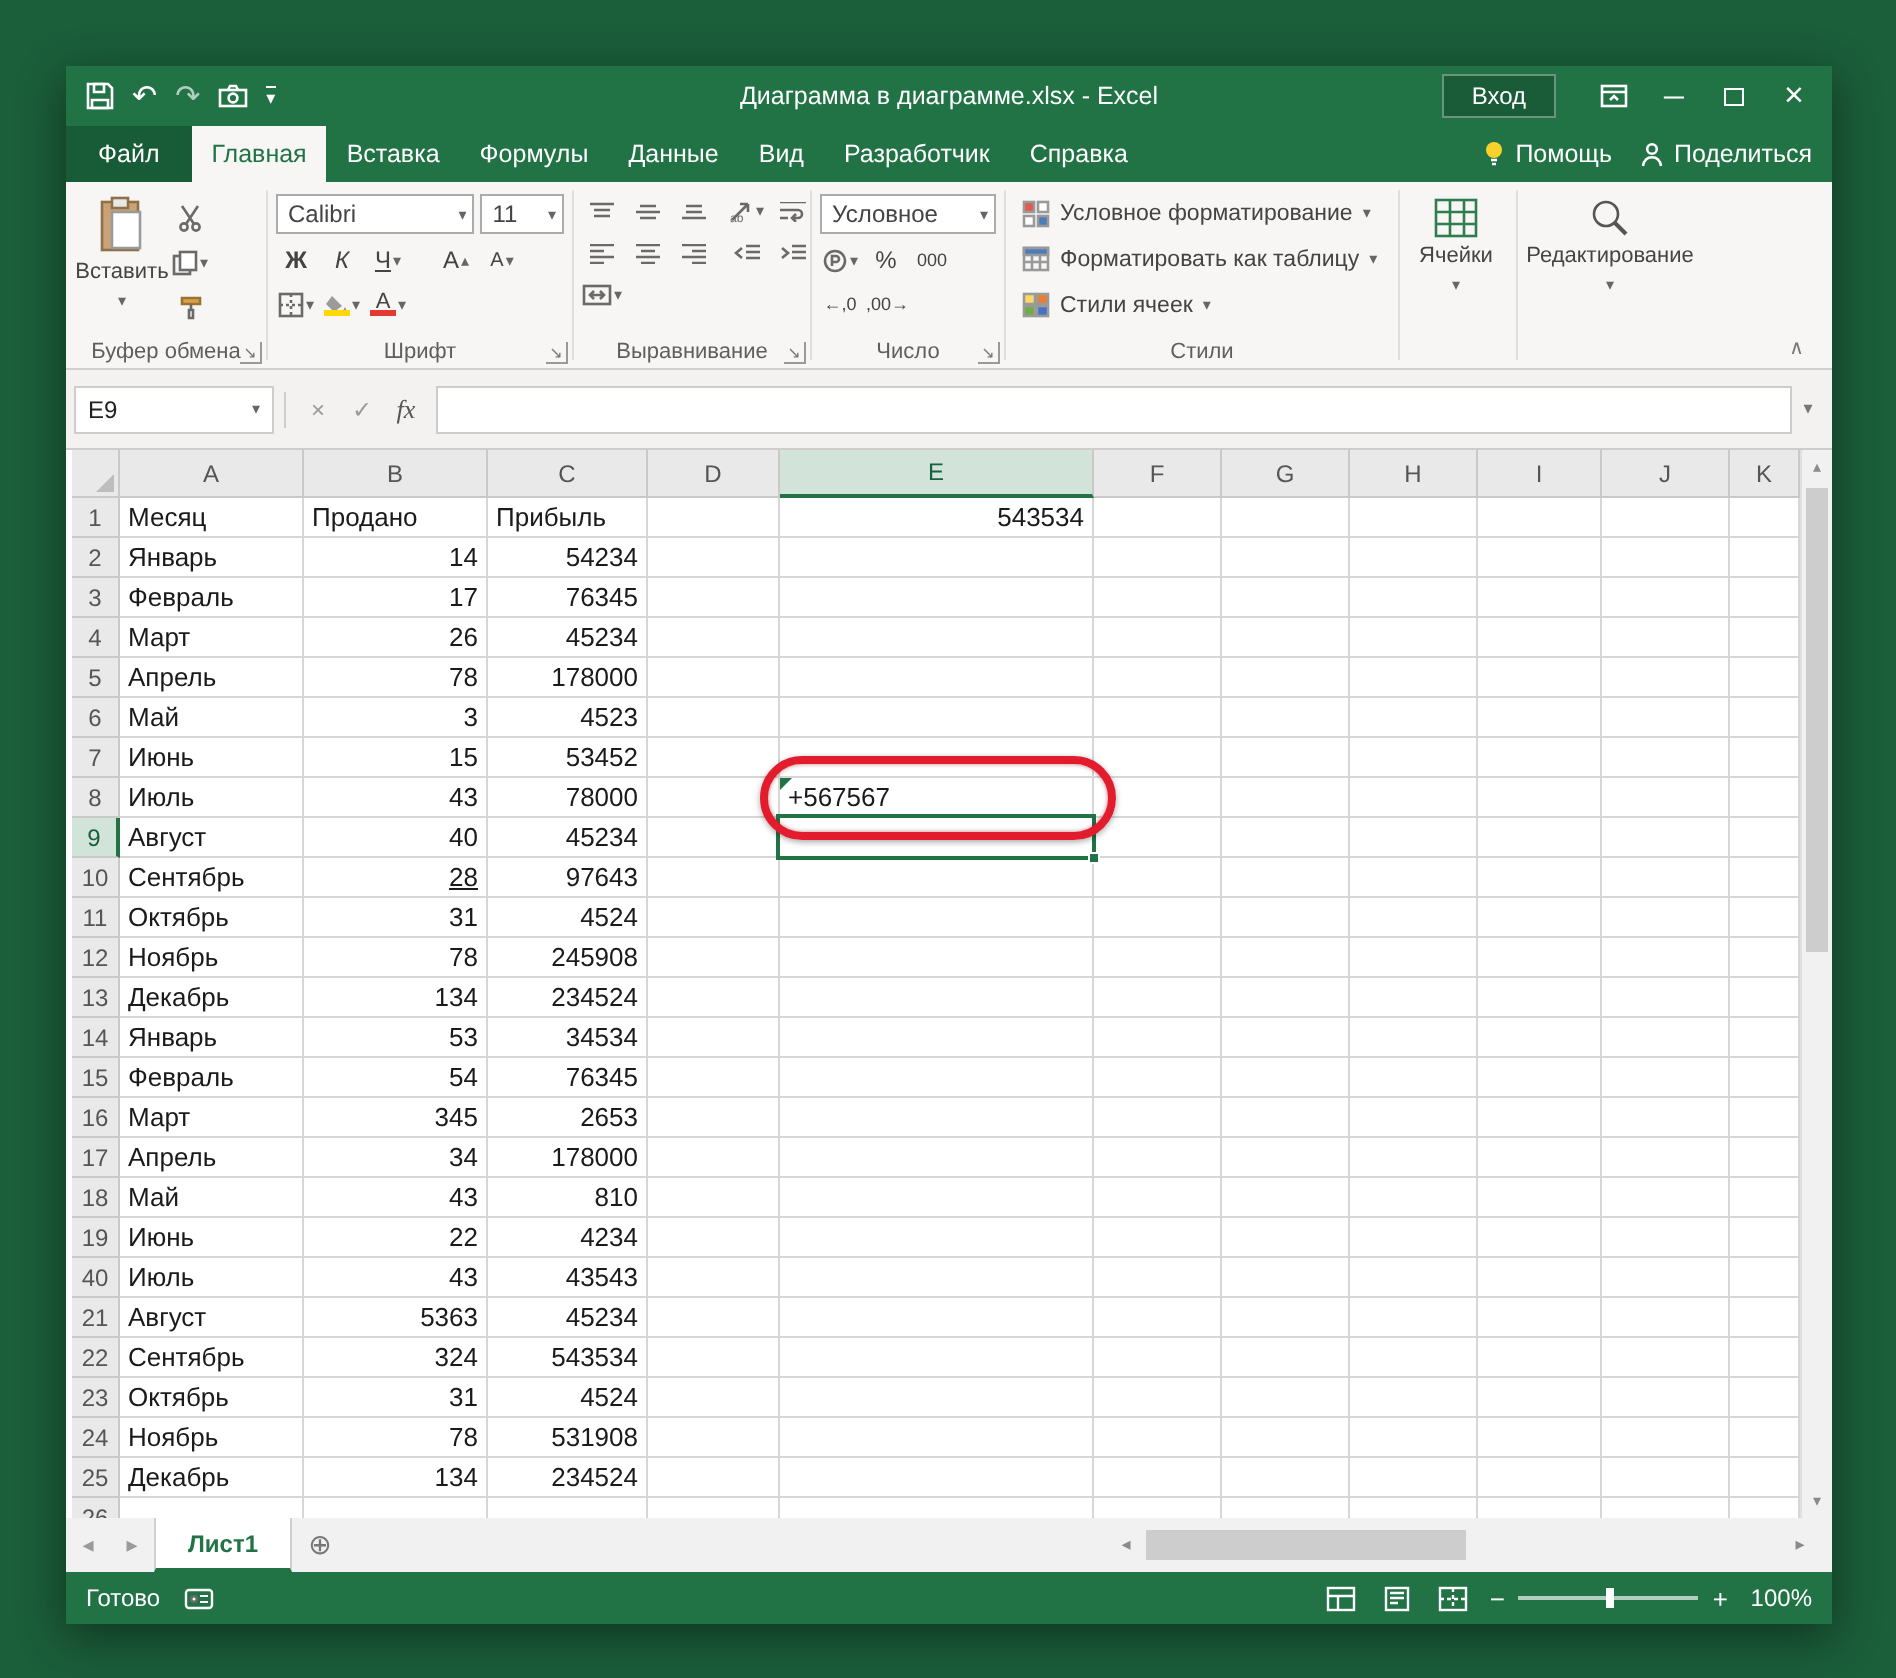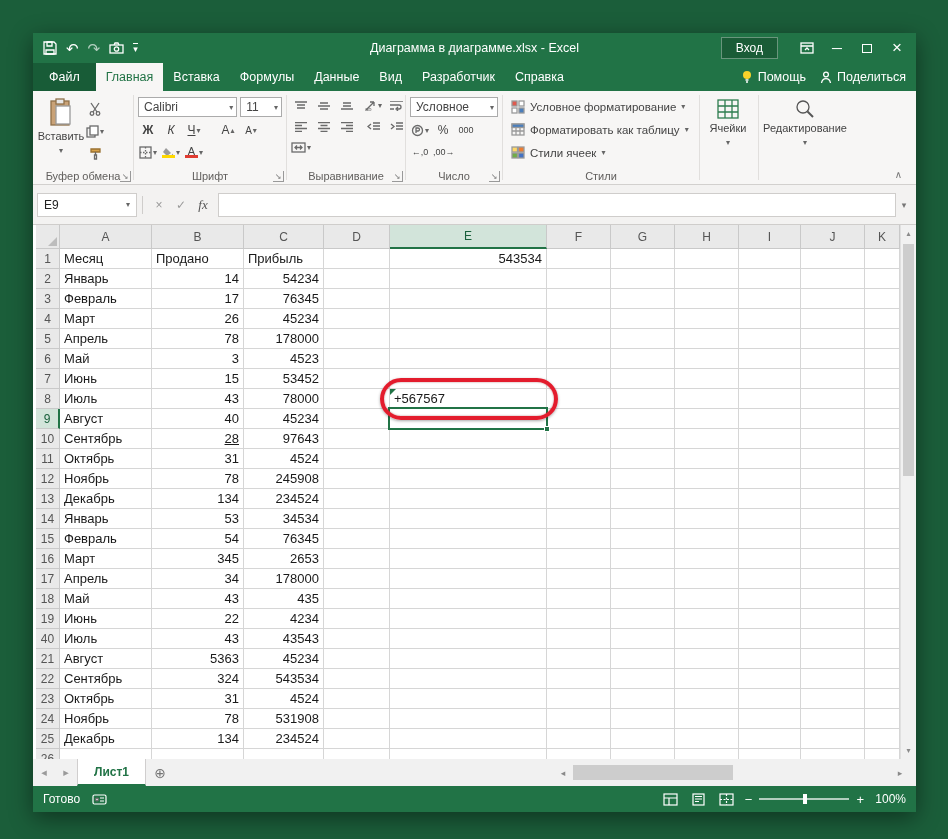"435" div.g-cell { text: 435 -> 810 }
